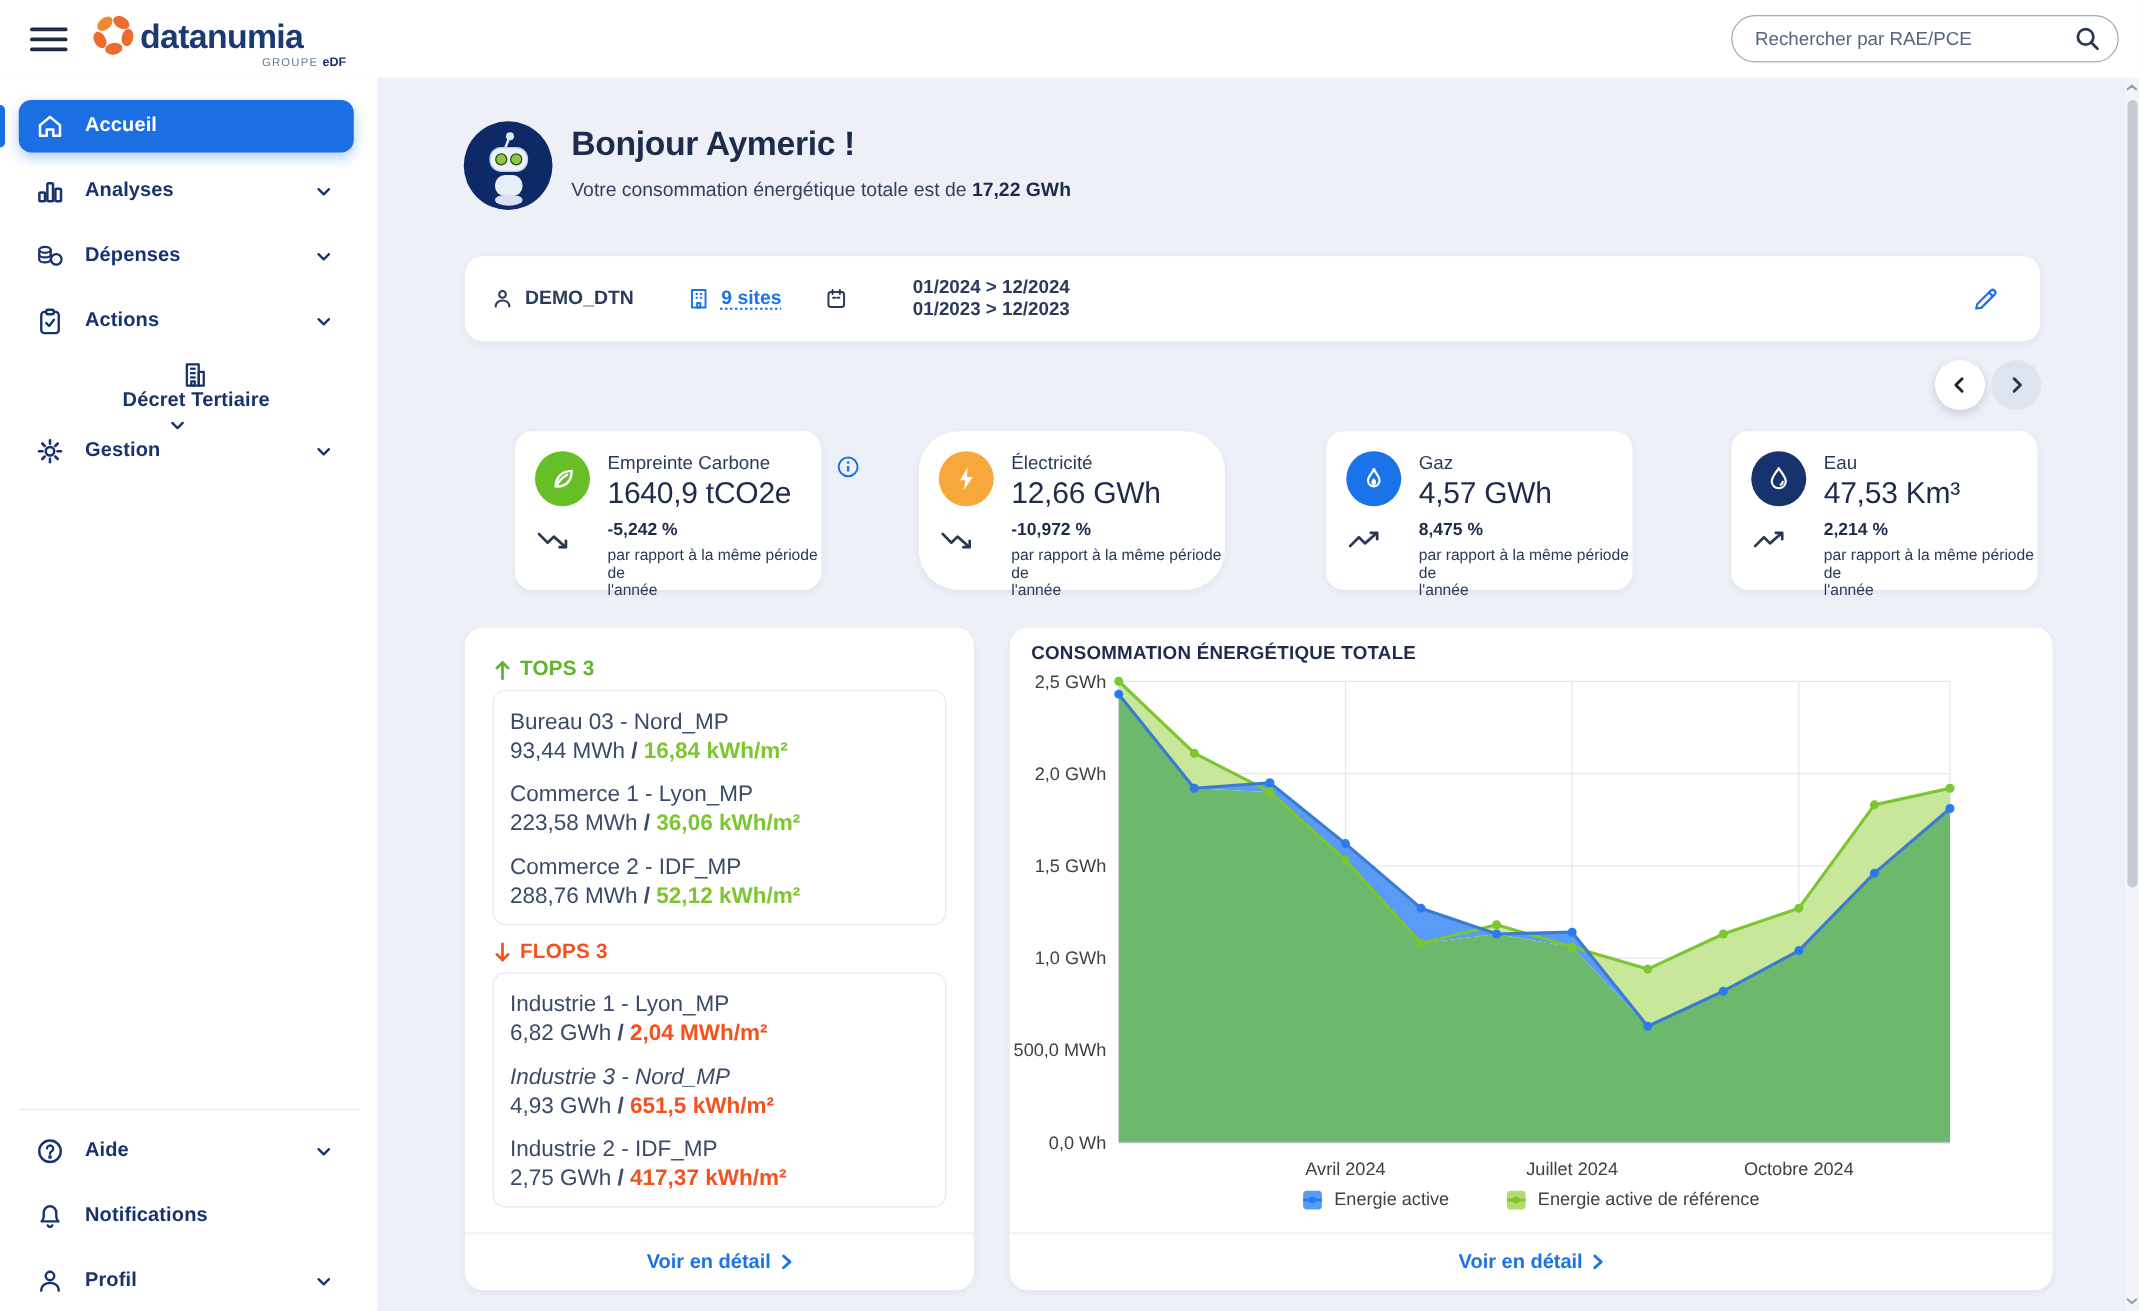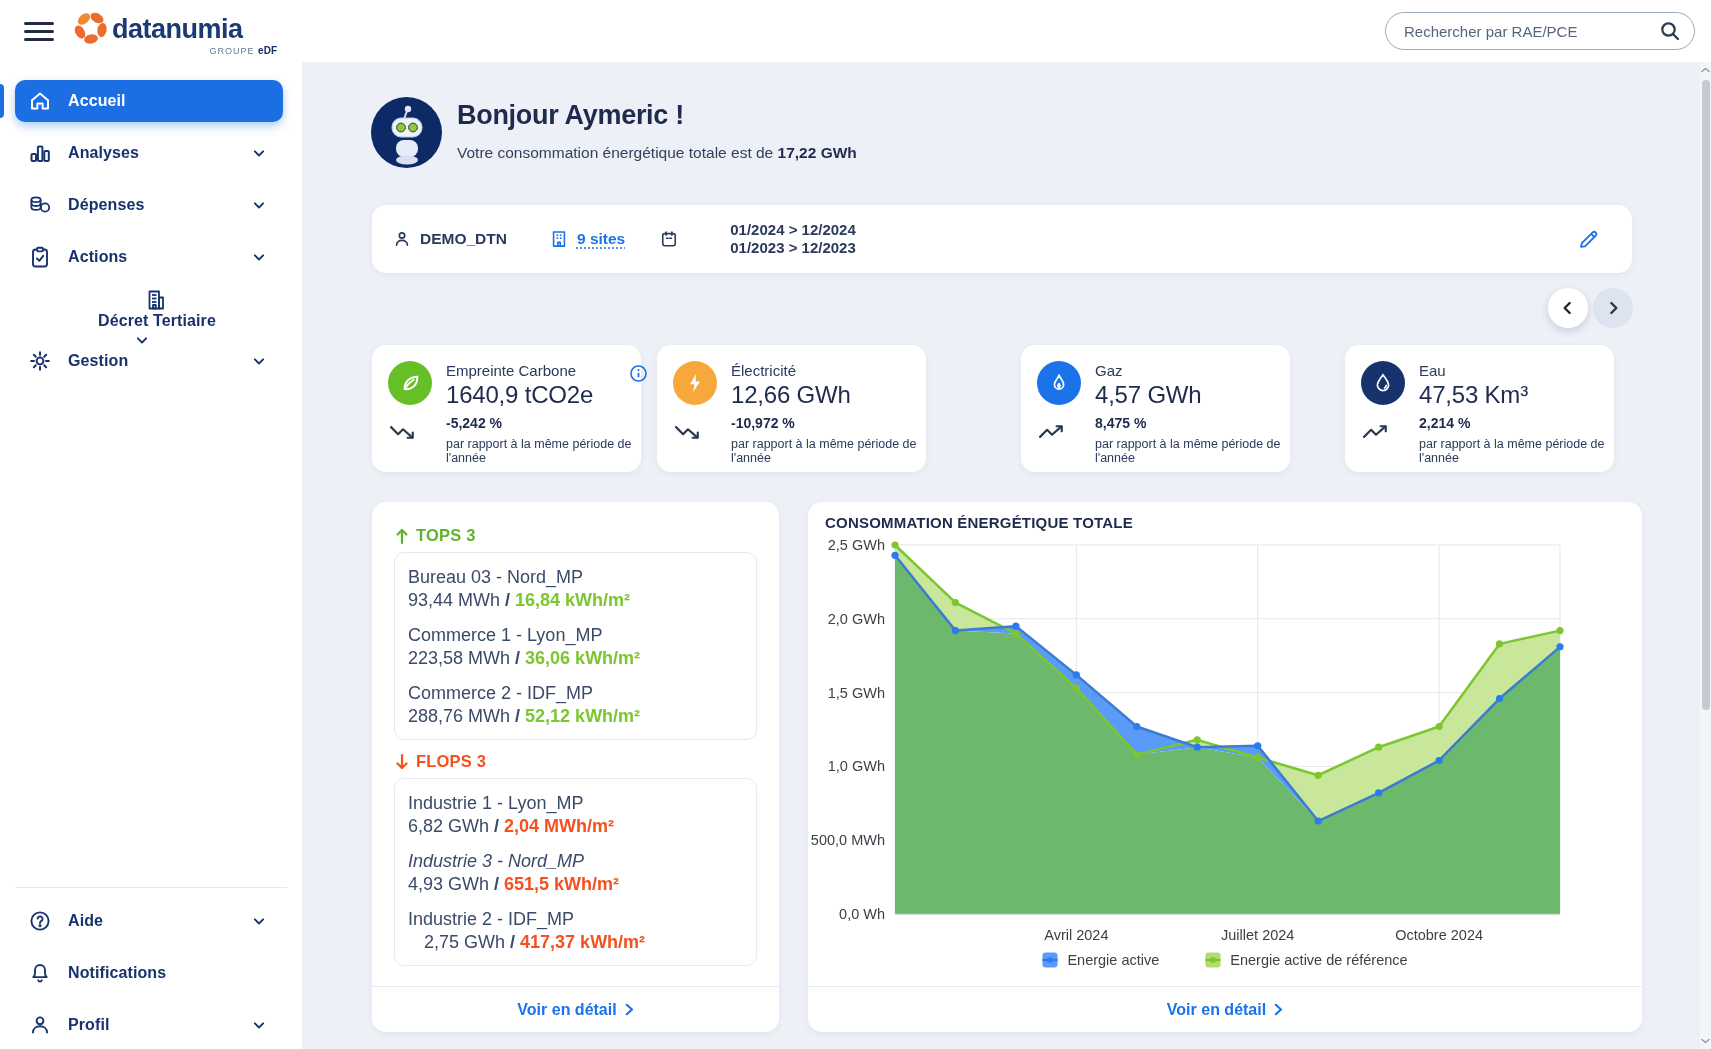"Empreinte Carbone" .kpi { margin-left: none -> 40px; width: 269px -> 245px }
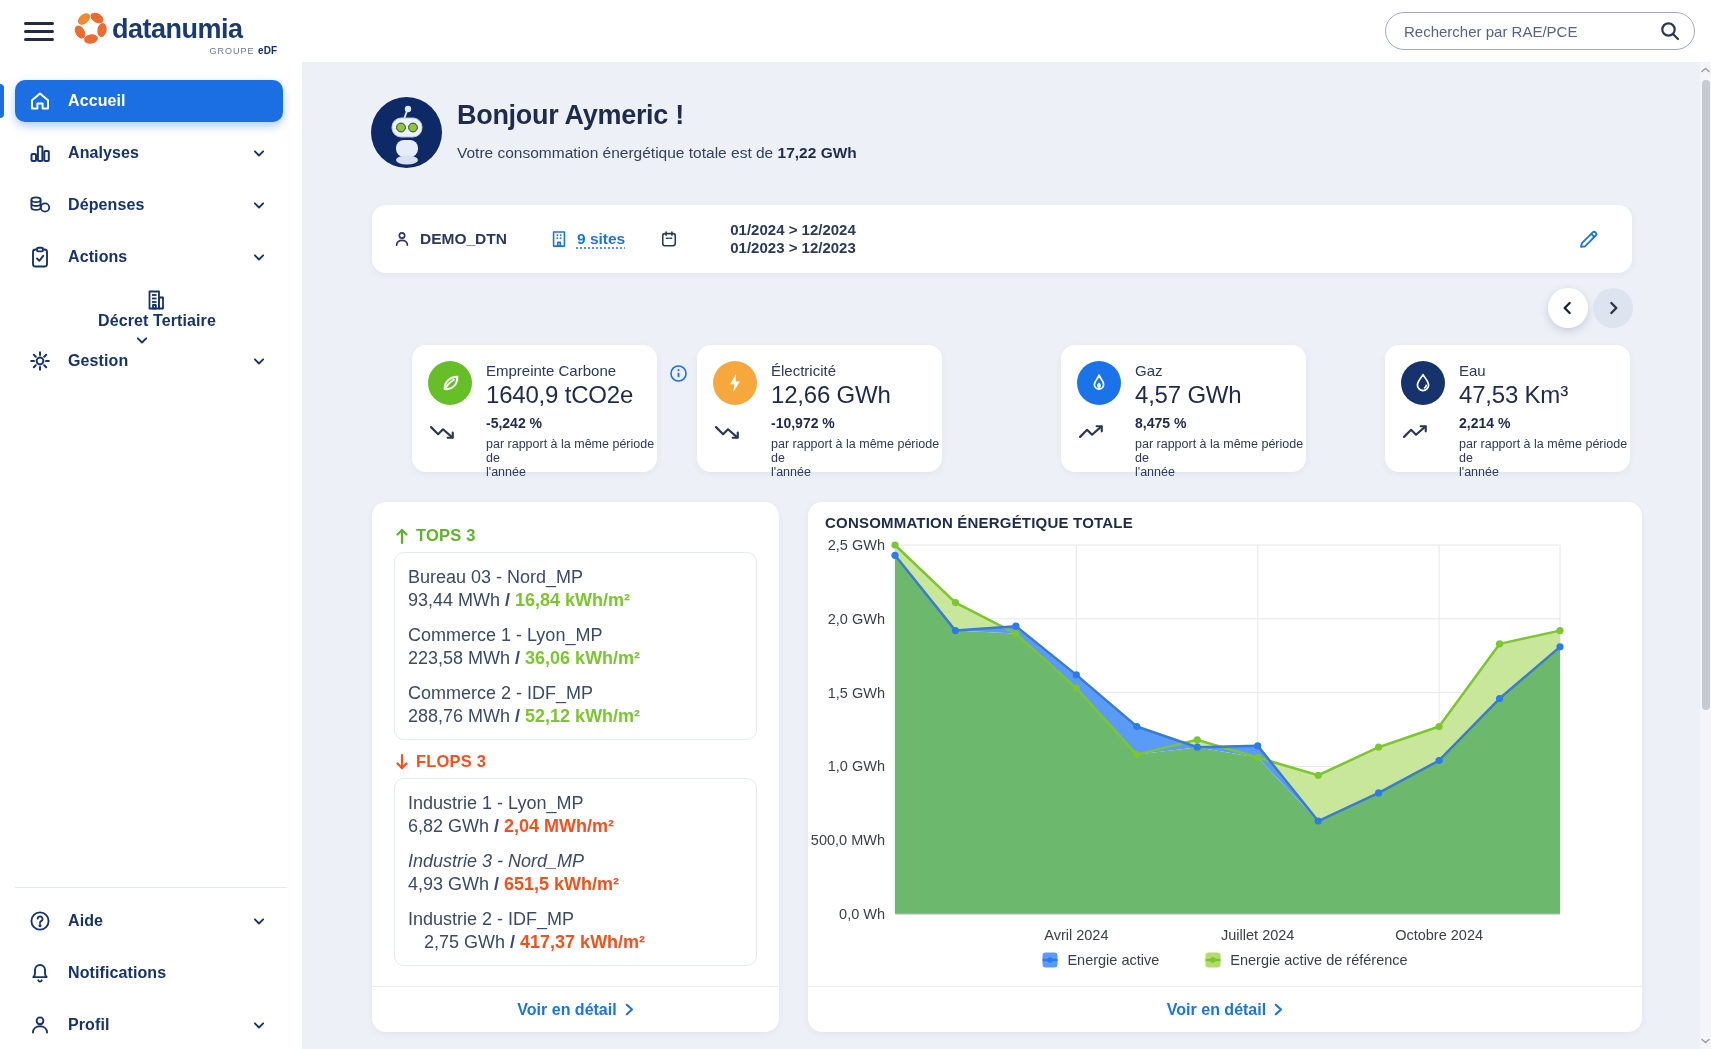"Électricité" div.card { border-radius: none -> 32px; left: 657px -> 695px }
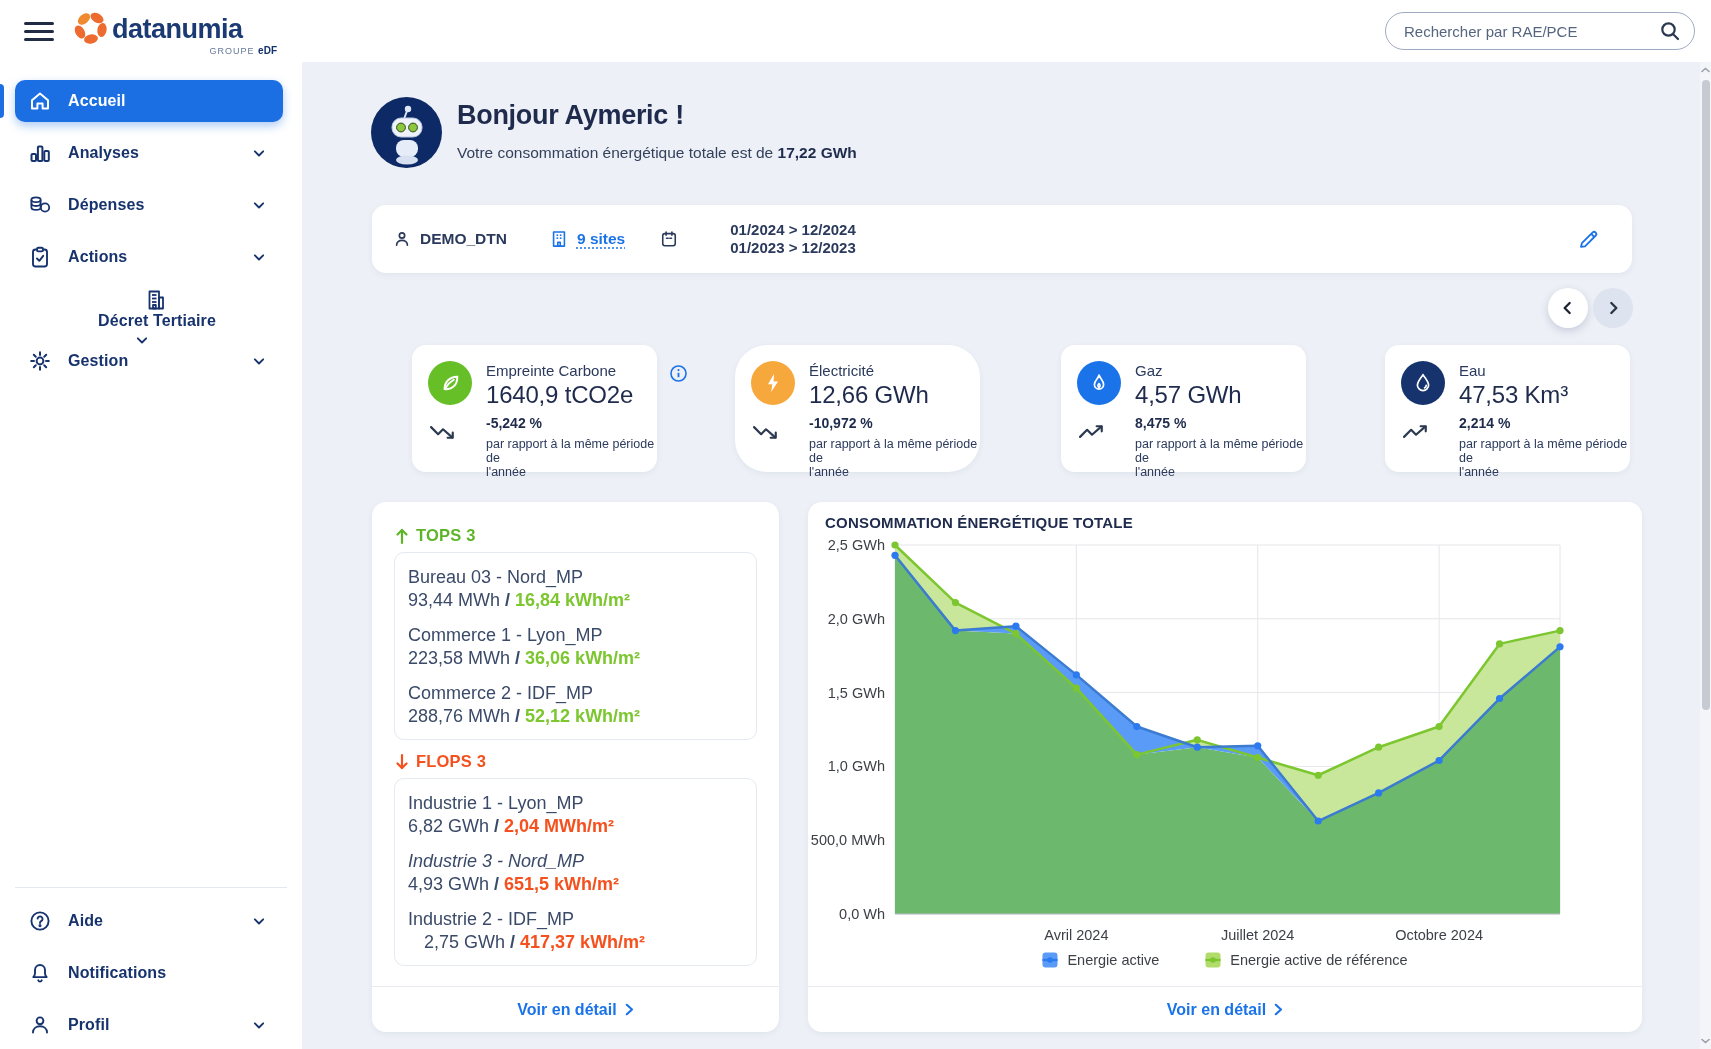"2,75 GWh / 417,37 kWh/m²" div.tf-entry { margin-left: 16px -> none }
